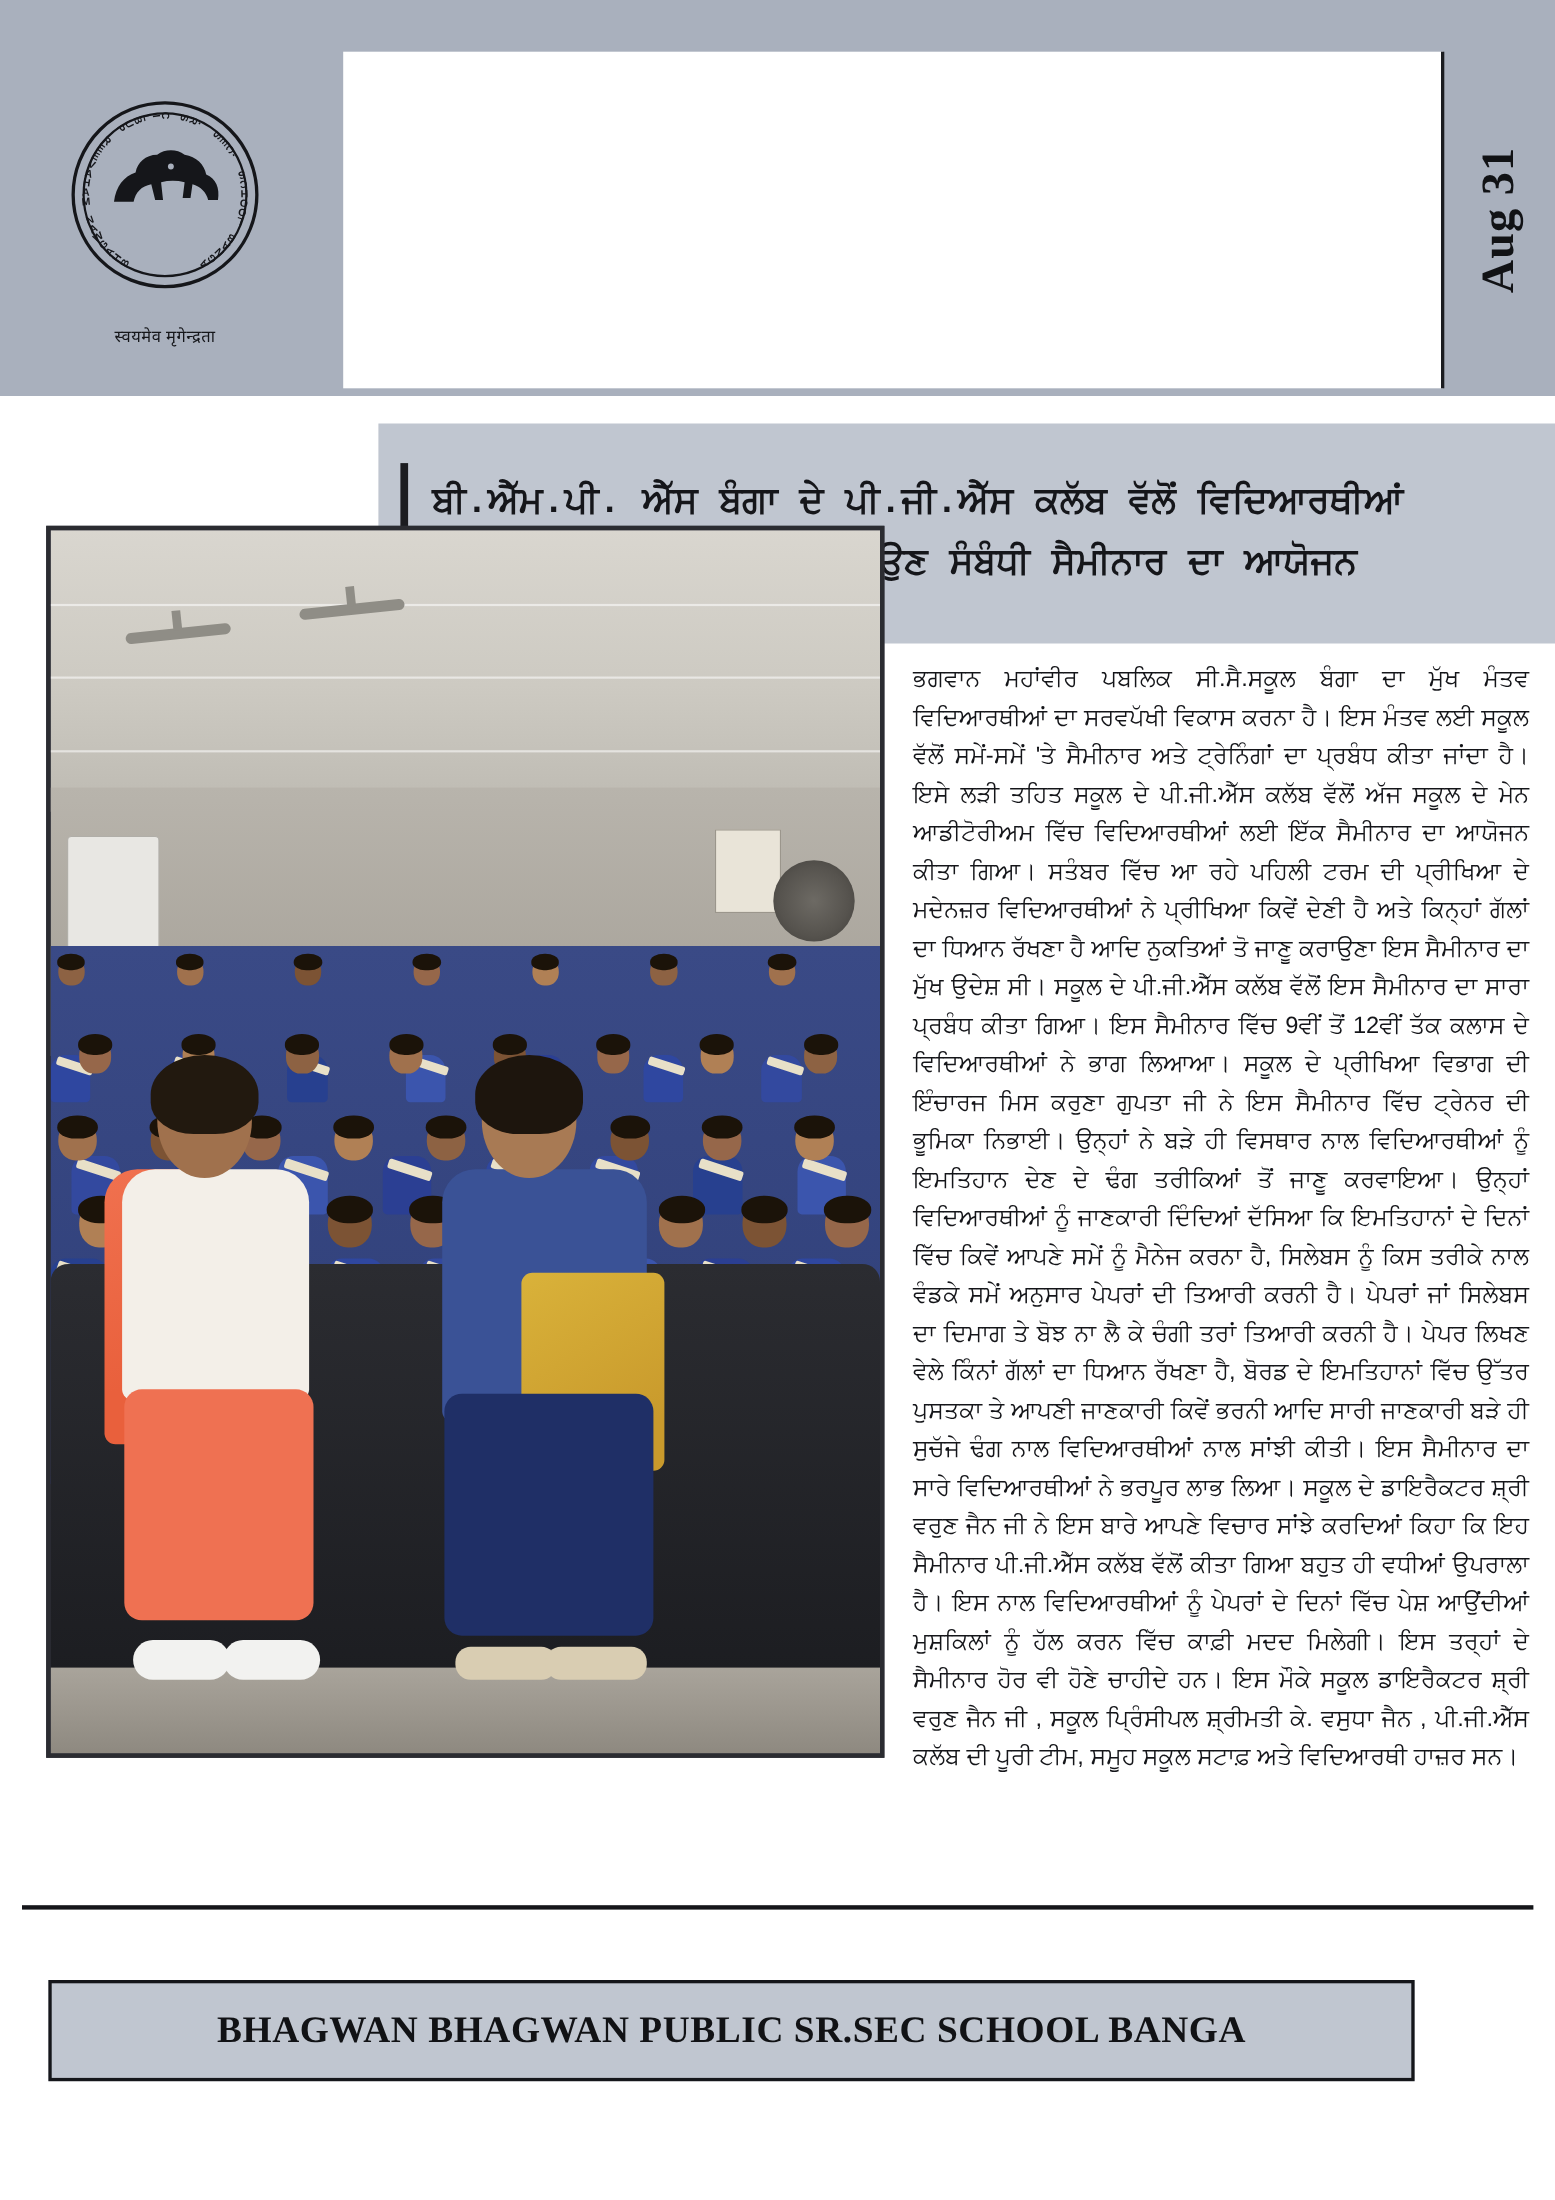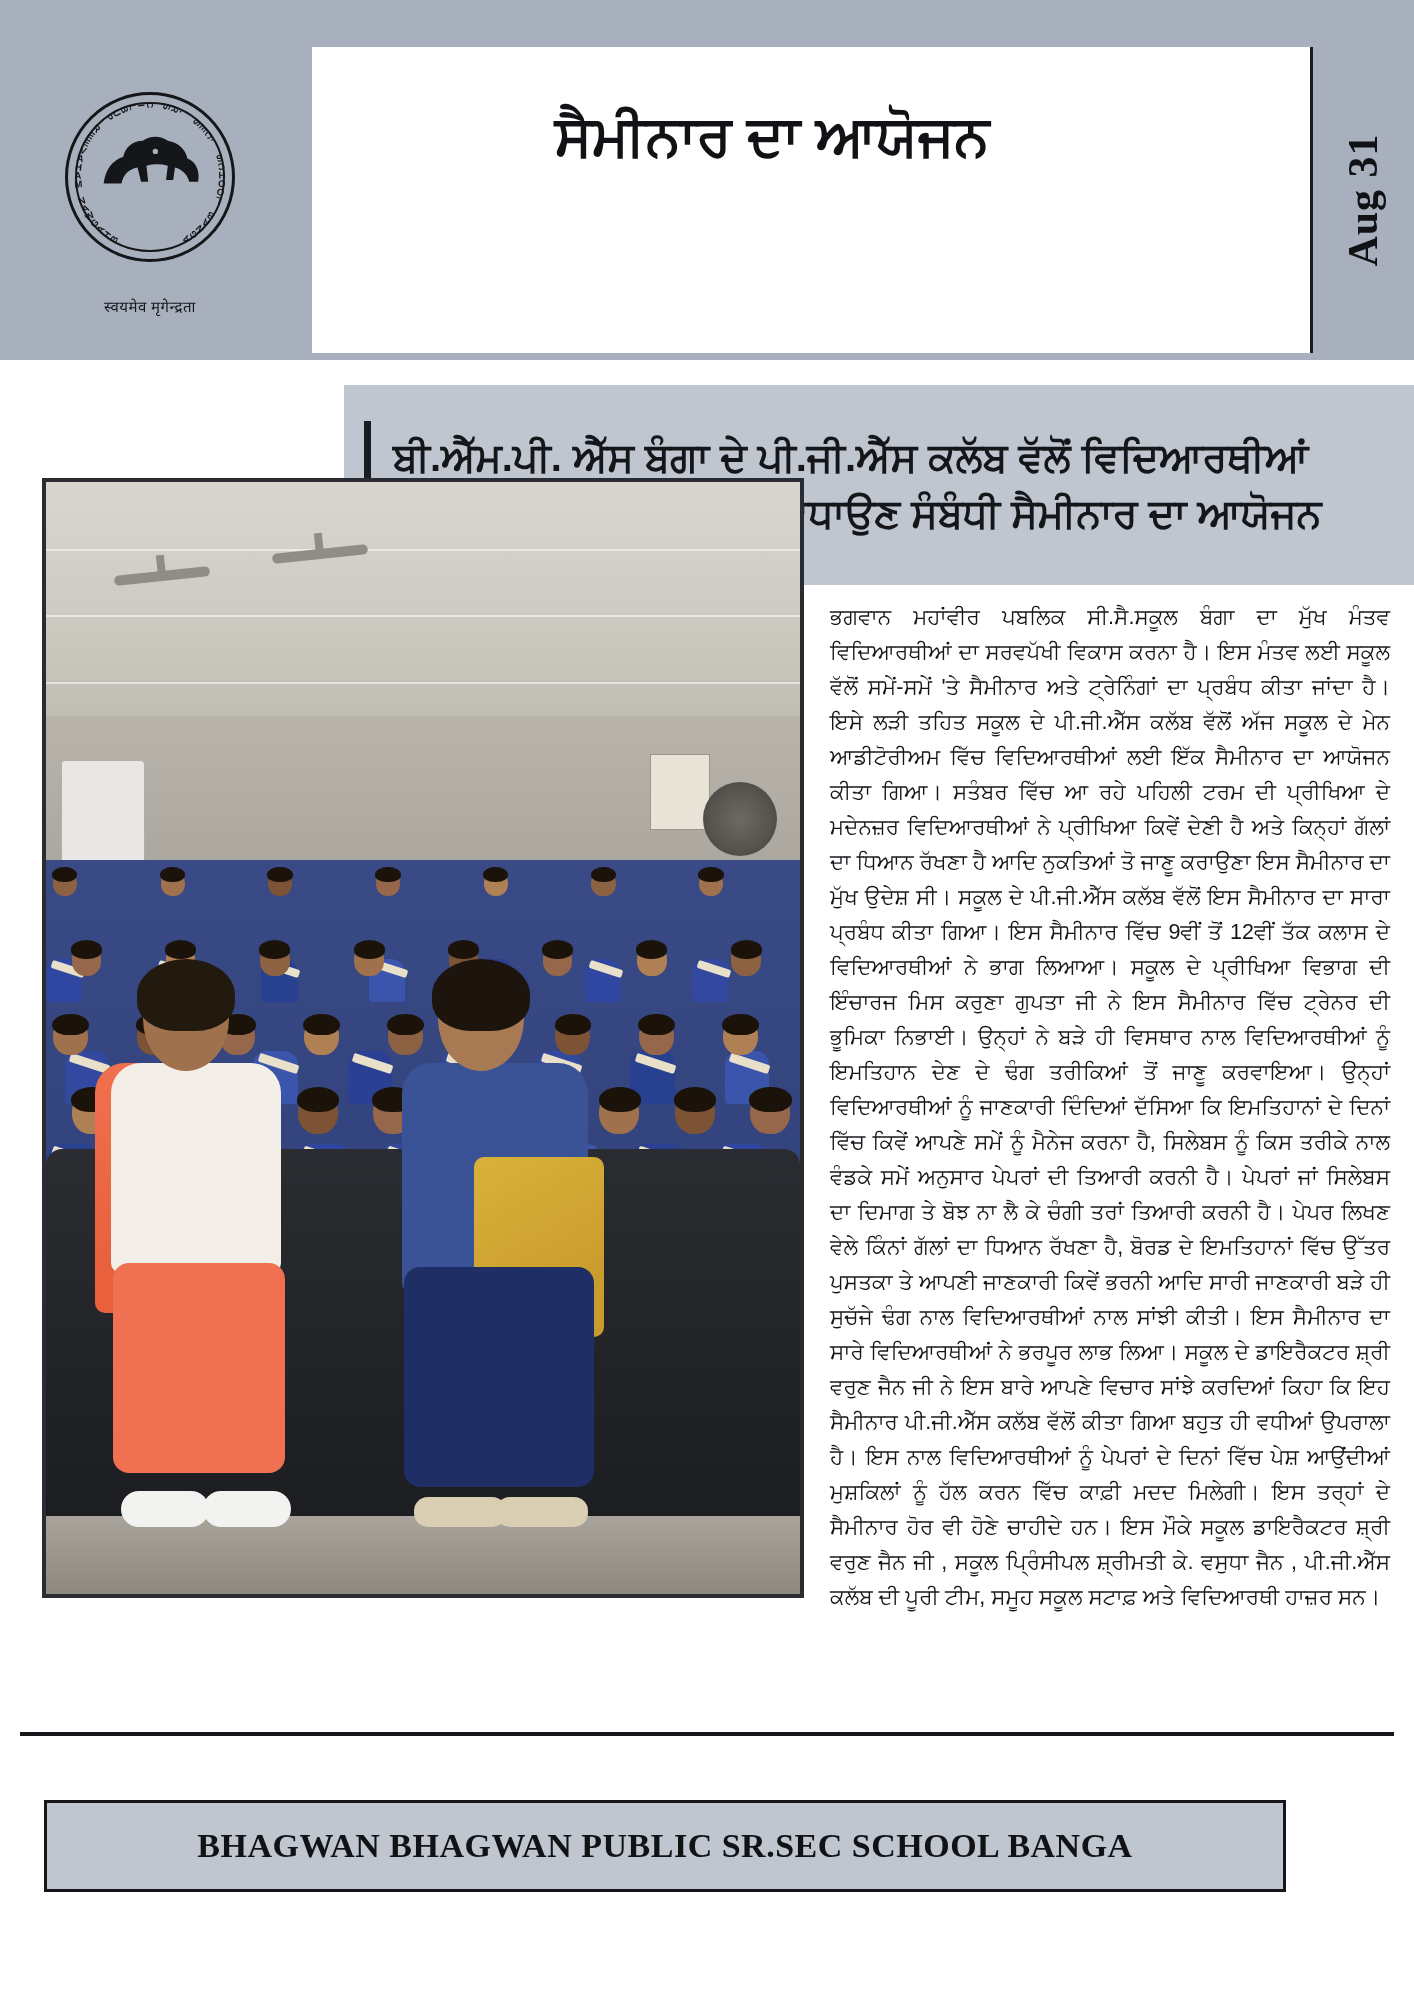"ਸੈਮੀਨਾਰ ਦਾ ਆਯੋਜਨ" div { html: <div>ਸੈਮੀਨਾਰ ਦਾ ਆਯੋਜਨ</div> -> none }
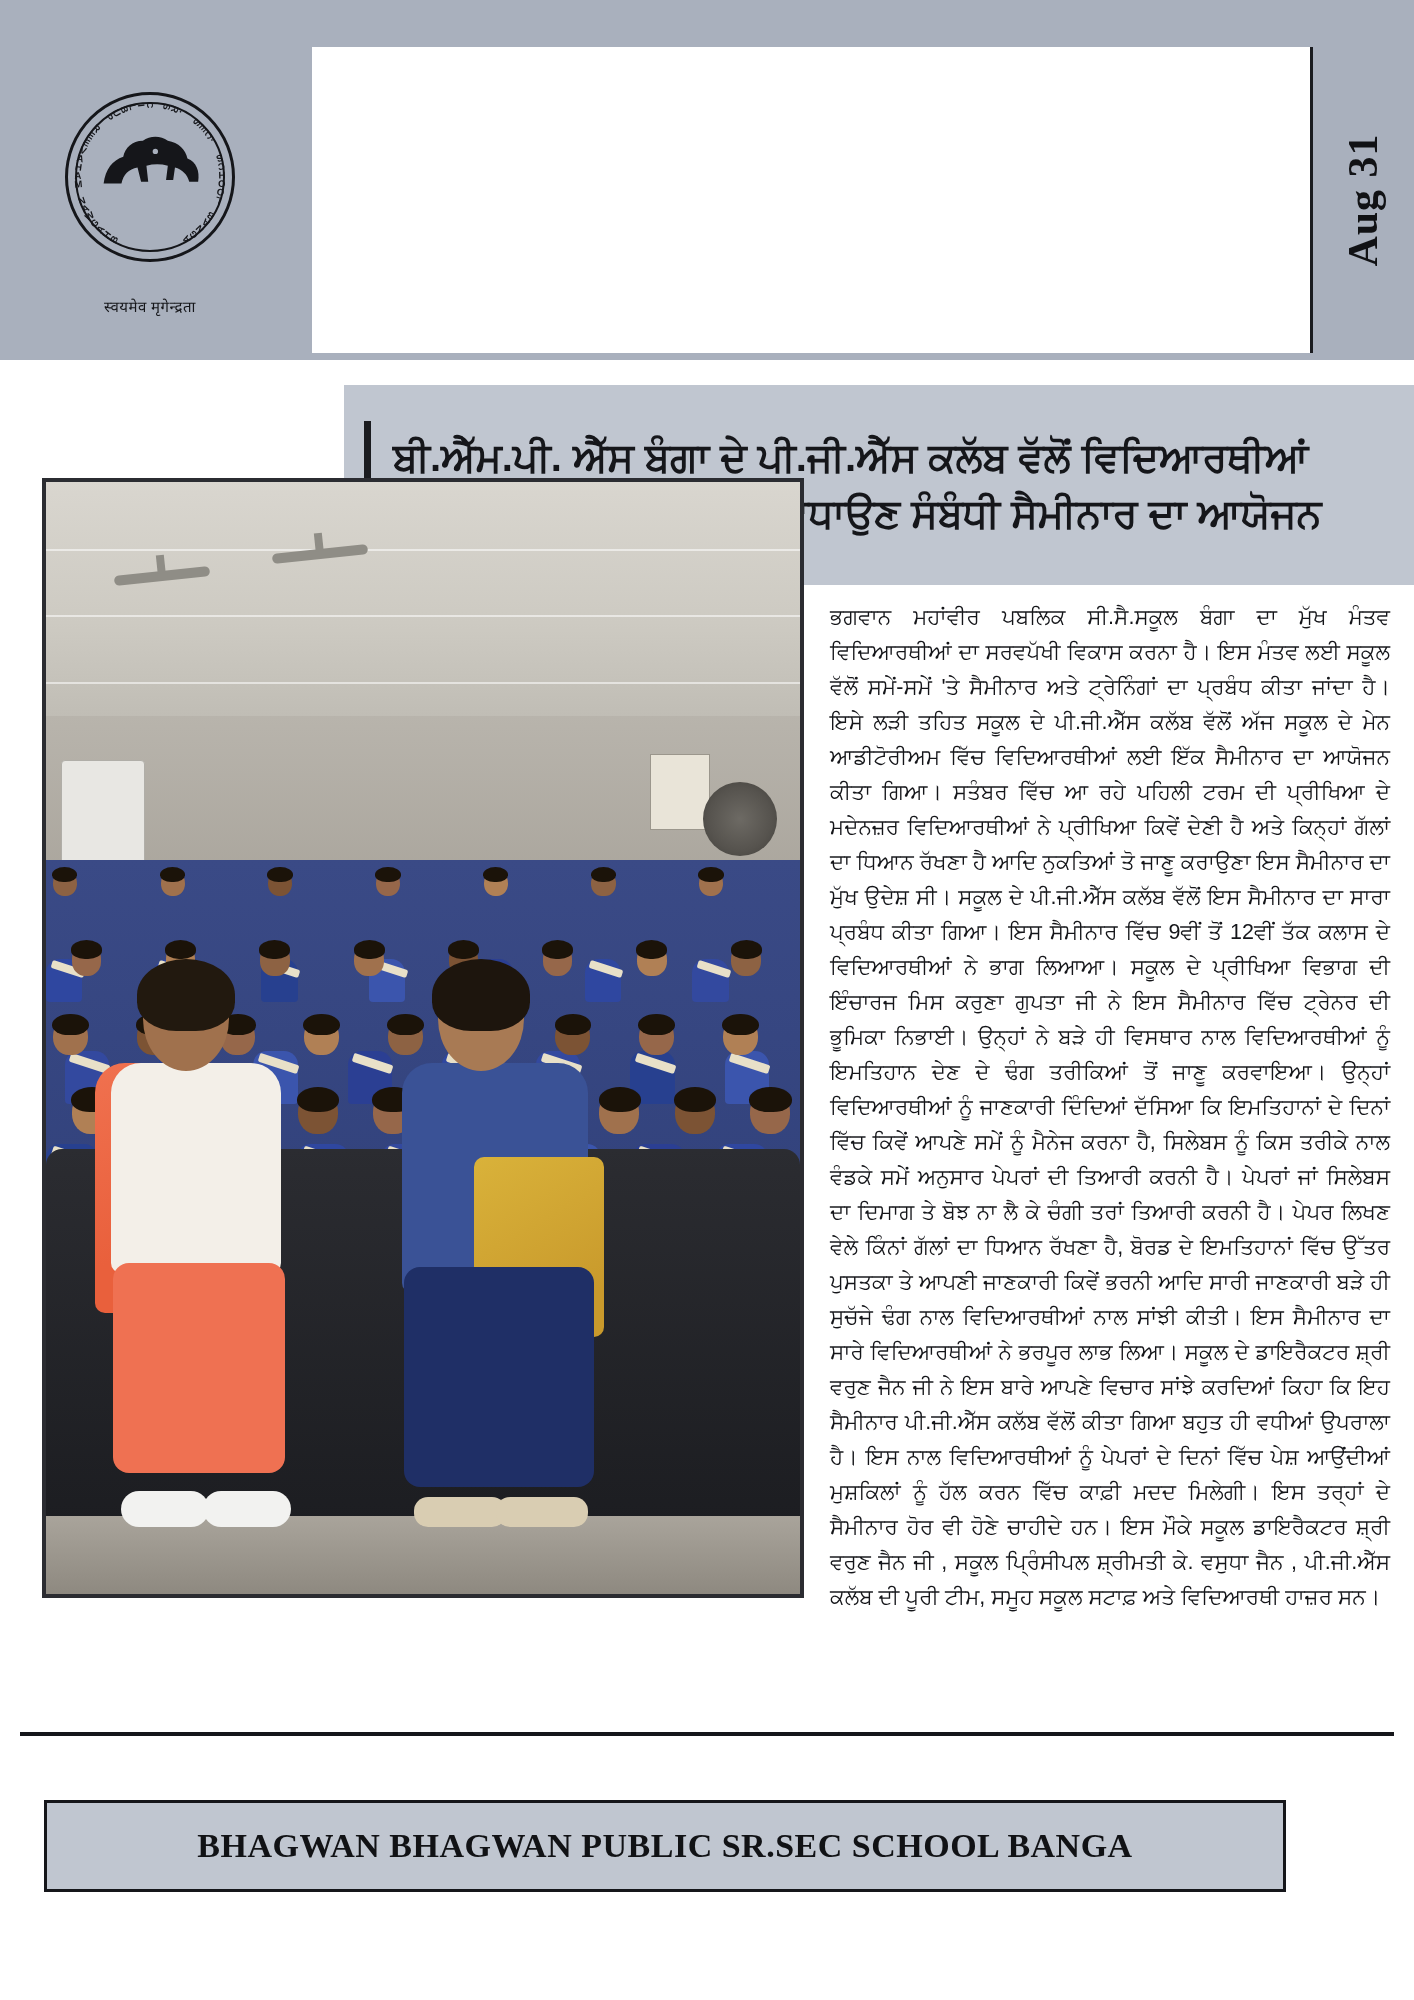"ਬੀ.ਐੱਮ.ਪੀ. ਐੱਸ ਬੰਗਾ ਦੇ ਪੀ.ਜੀ.ਐੱਸ" .subtitle-text { font-family: Liberation Sans, sans-serif -> Liberation Mono, monospace; font-size: 40px -> 33px }
